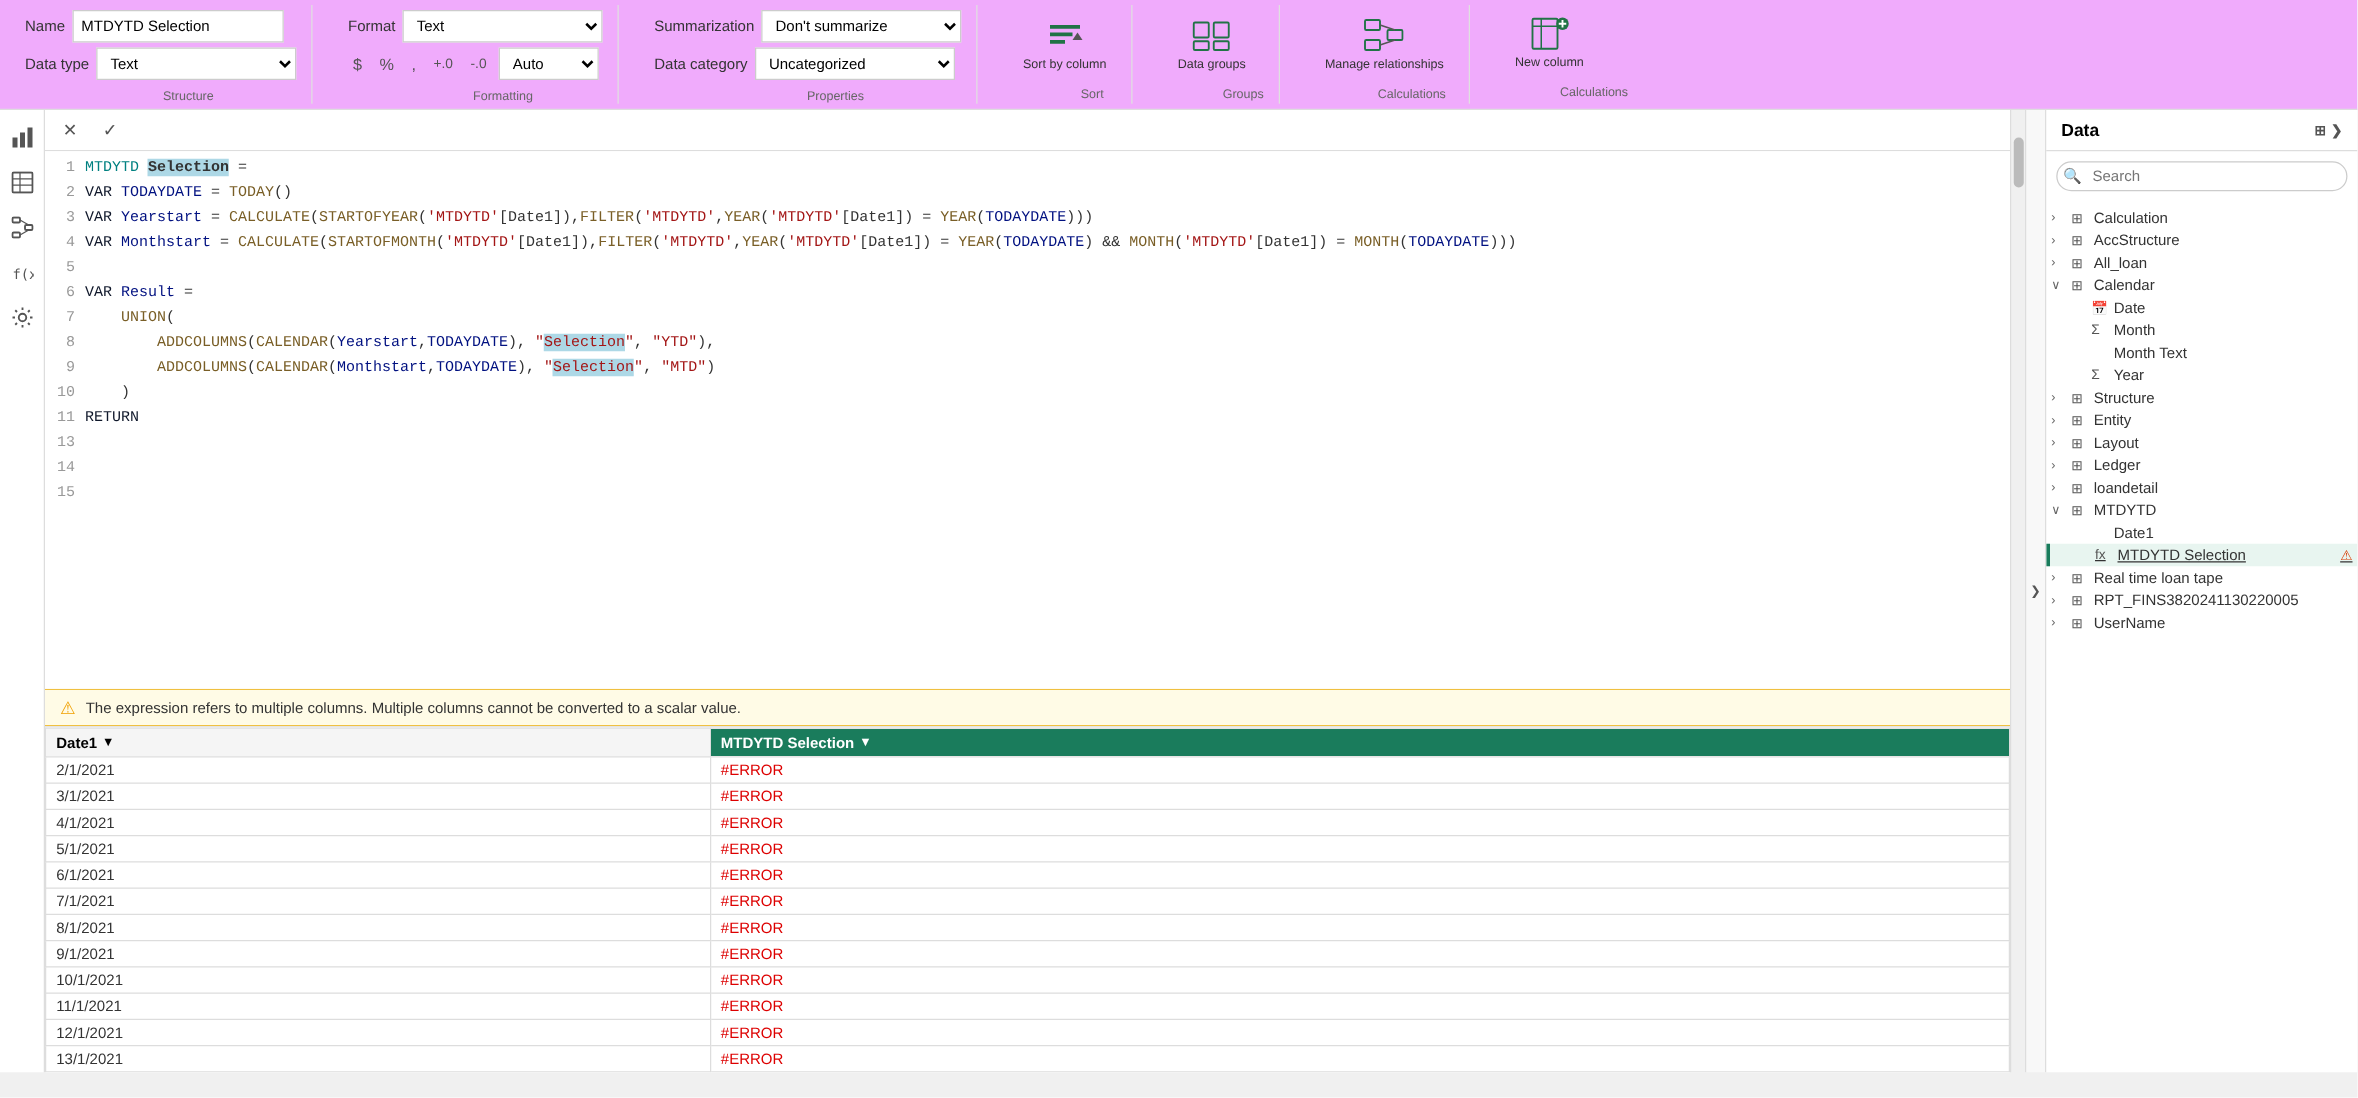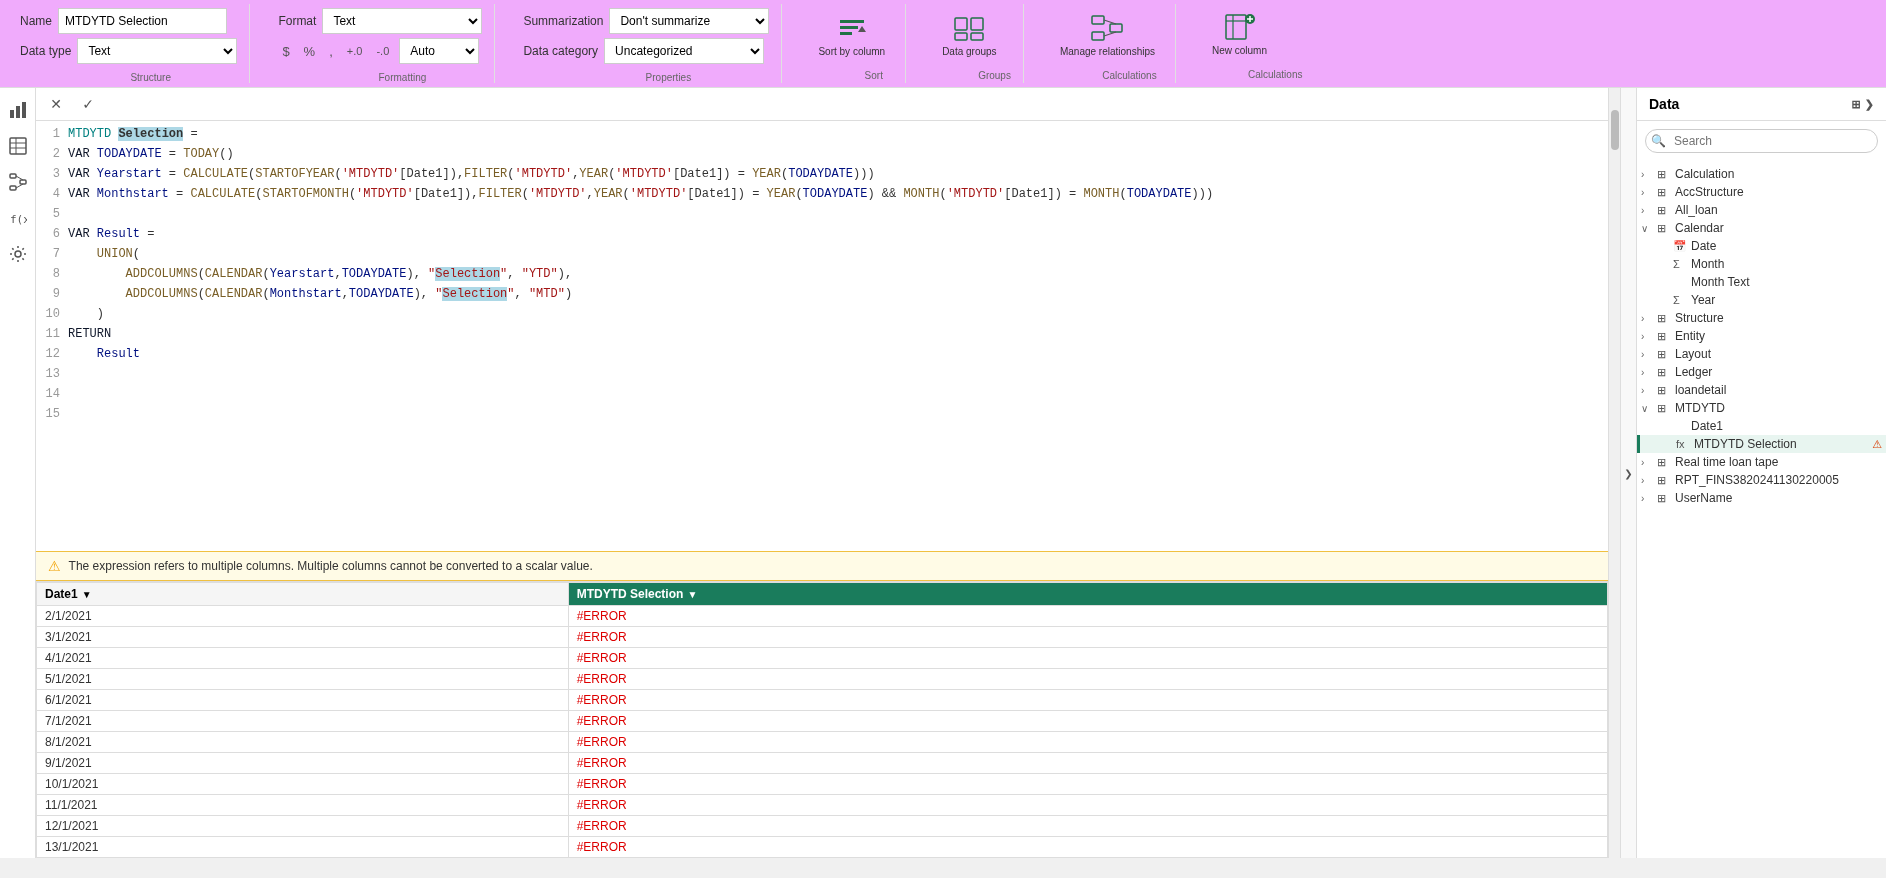"12" div.code-line { html: <div> <span>12</span> <span> <span>Result</span></span> </div> -> none }
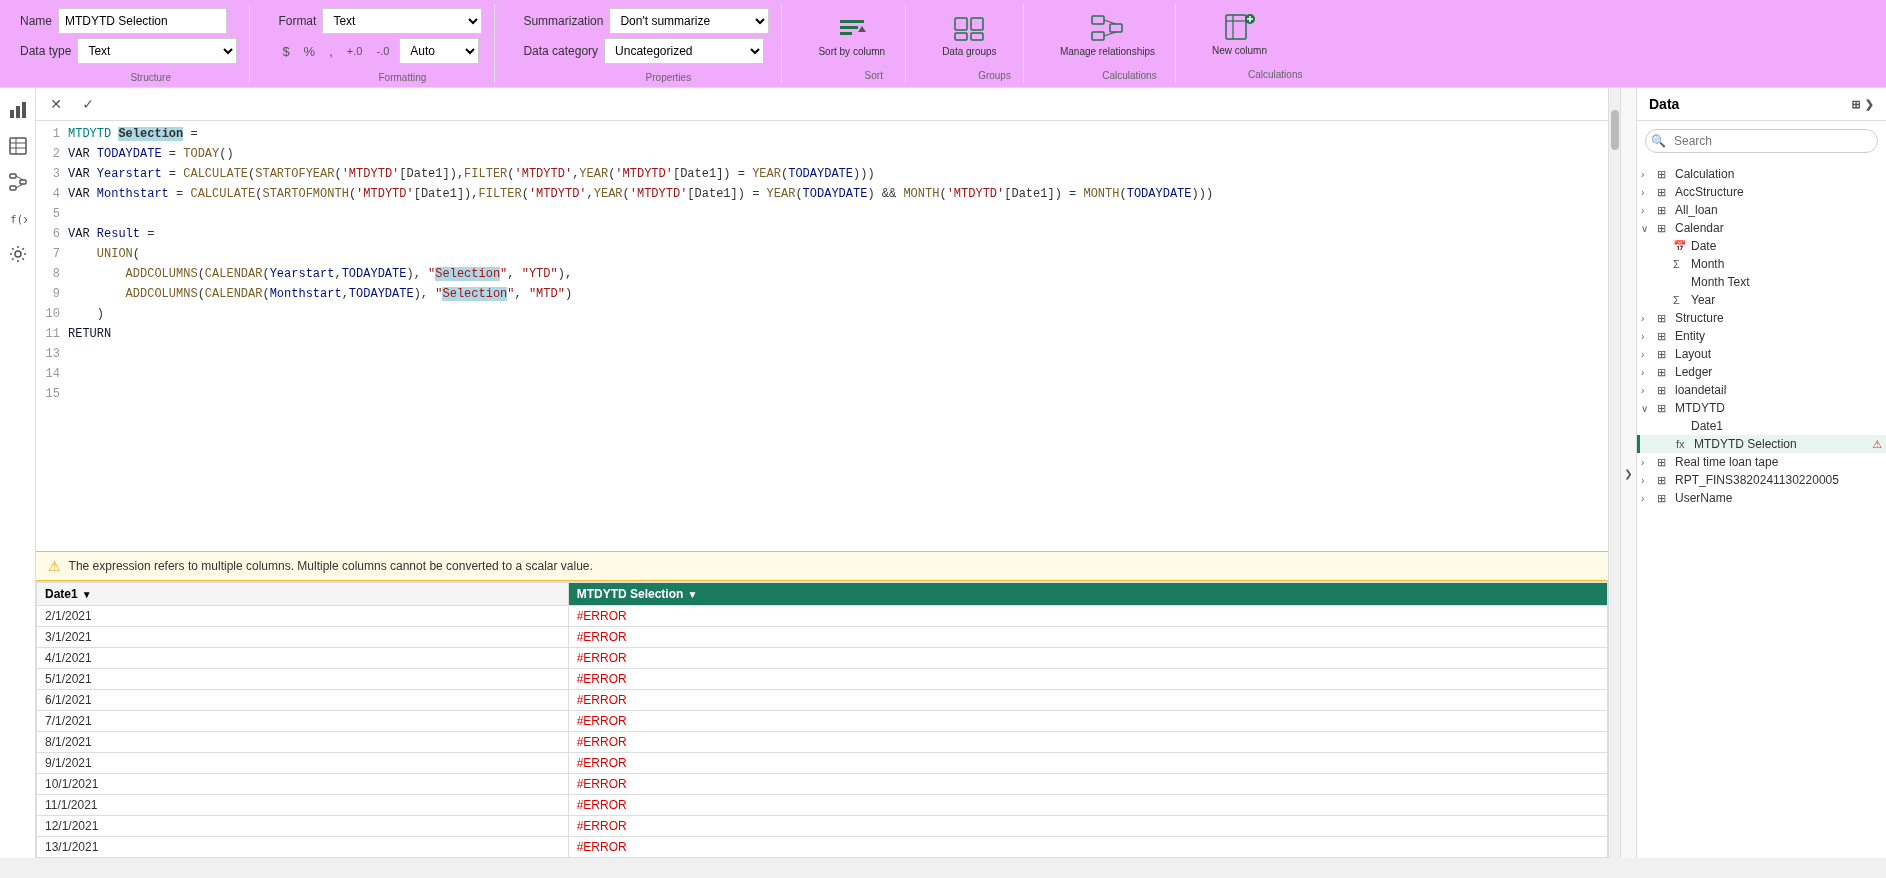"fx" .tree-item.active { text-decoration: none -> underline }
